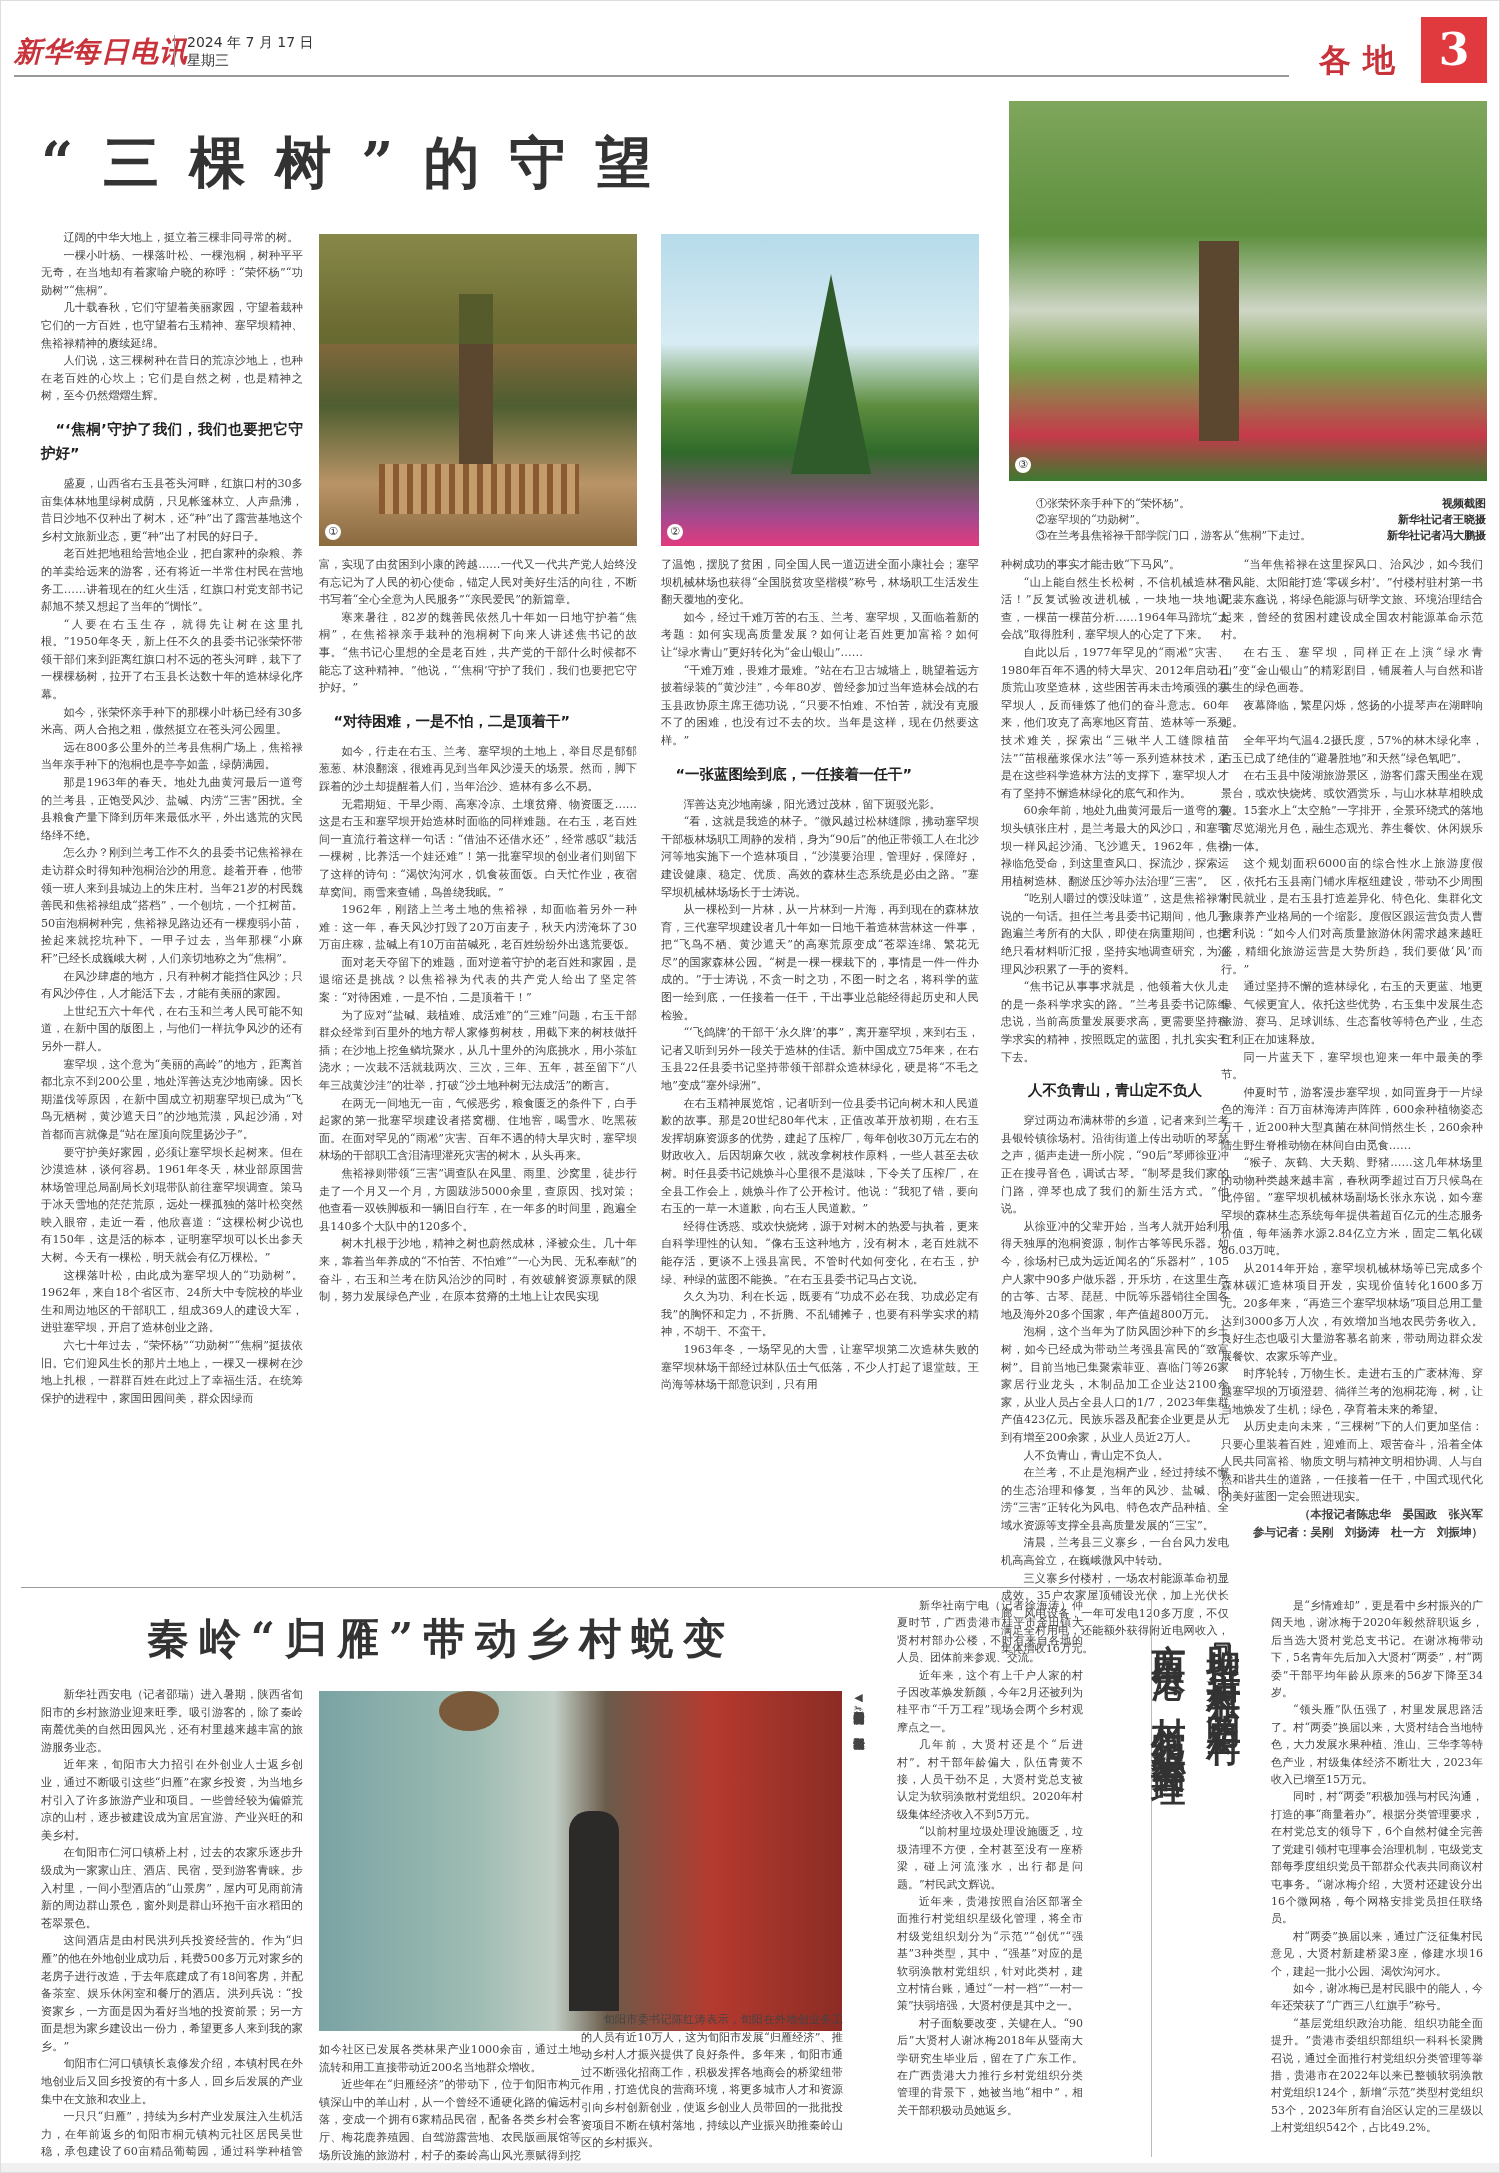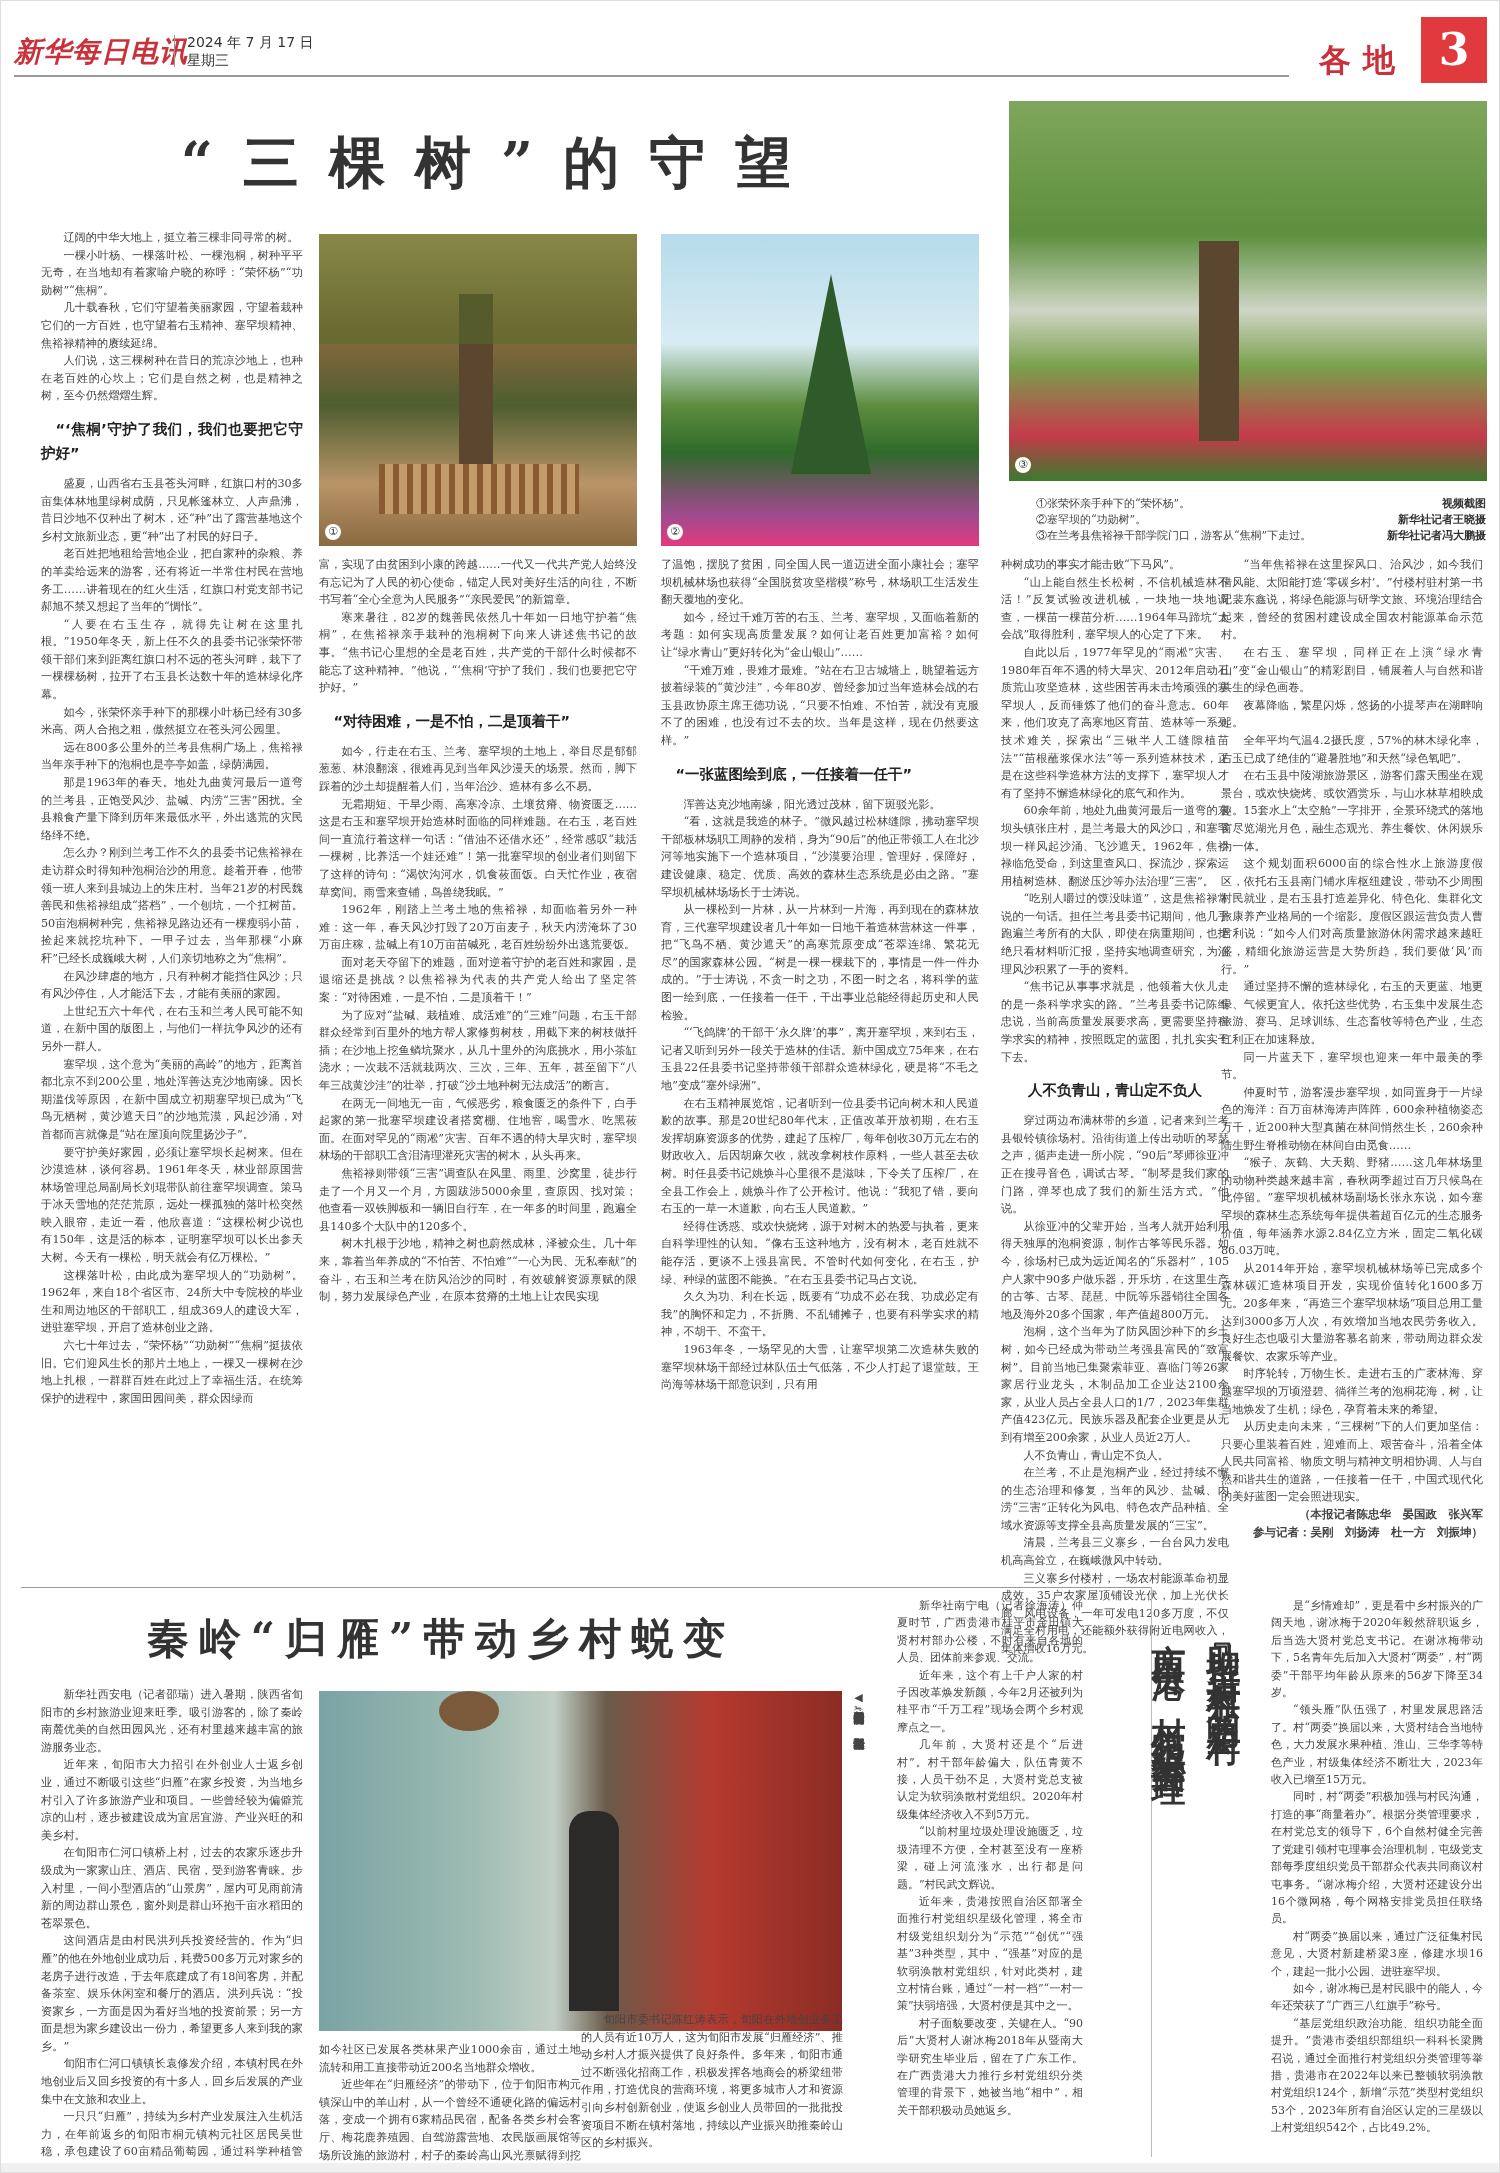"“三棵树”的守望" .headline1 { text-align: center -> left }
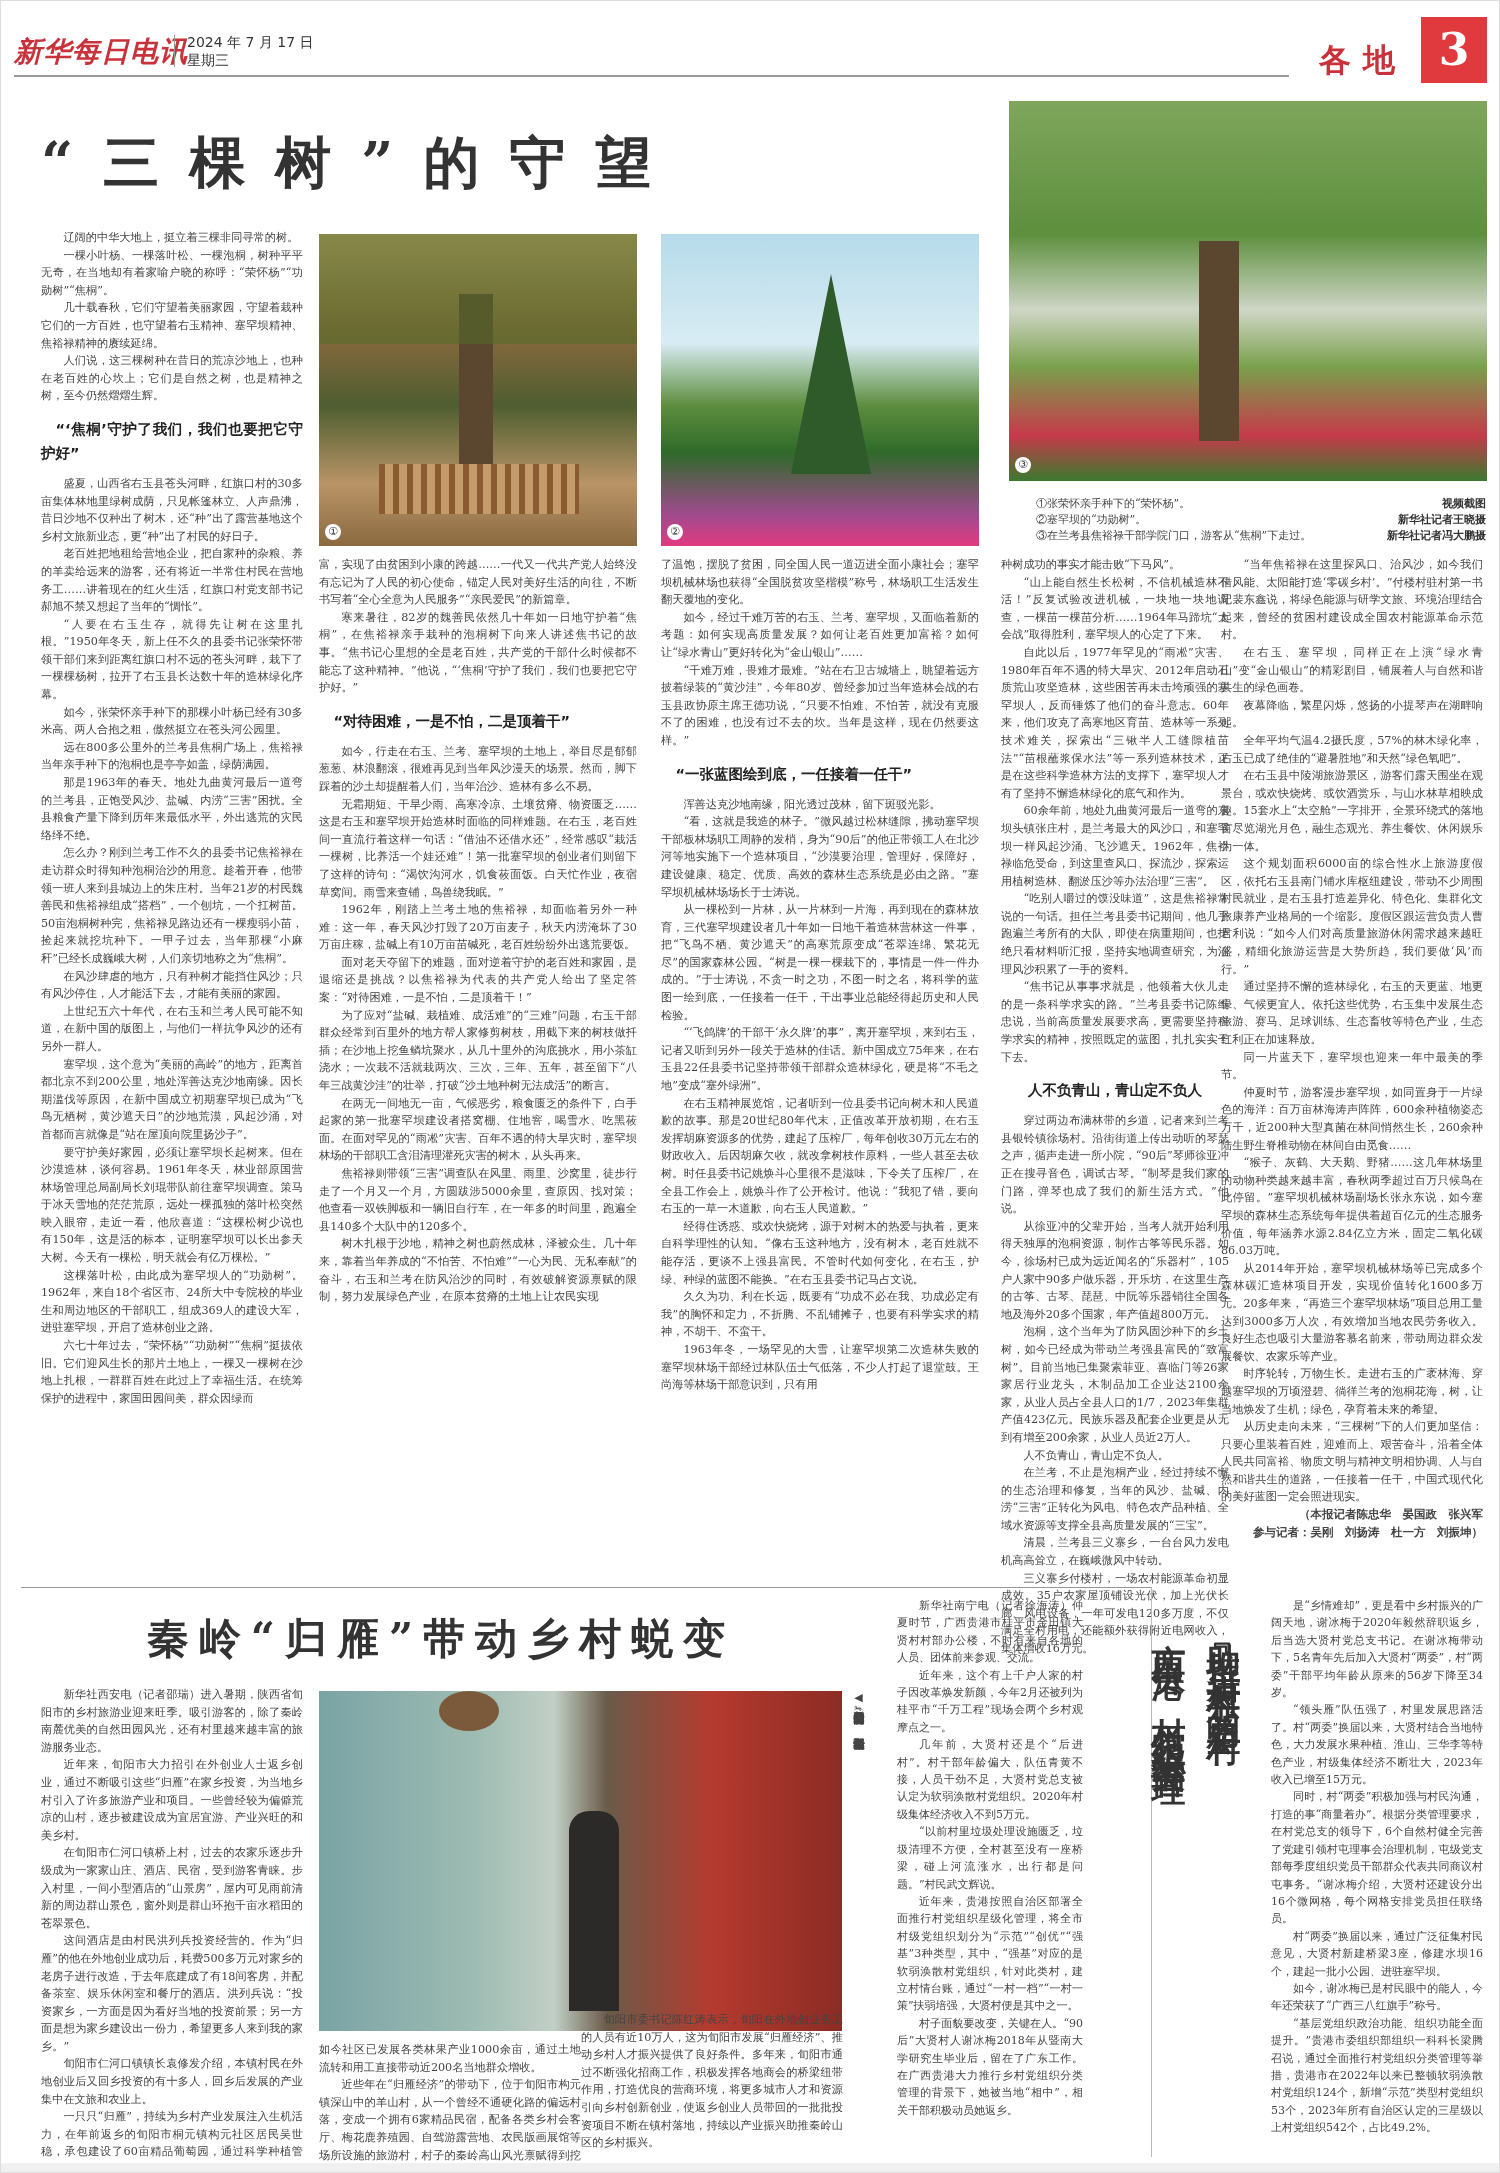"村“两委”换届以来，通过广泛征集村民意见，大贤村新建桥梁3座，修建水坝16个，建" p { text: 进驻塞罕坝 -> 渴饮沟河水 }
